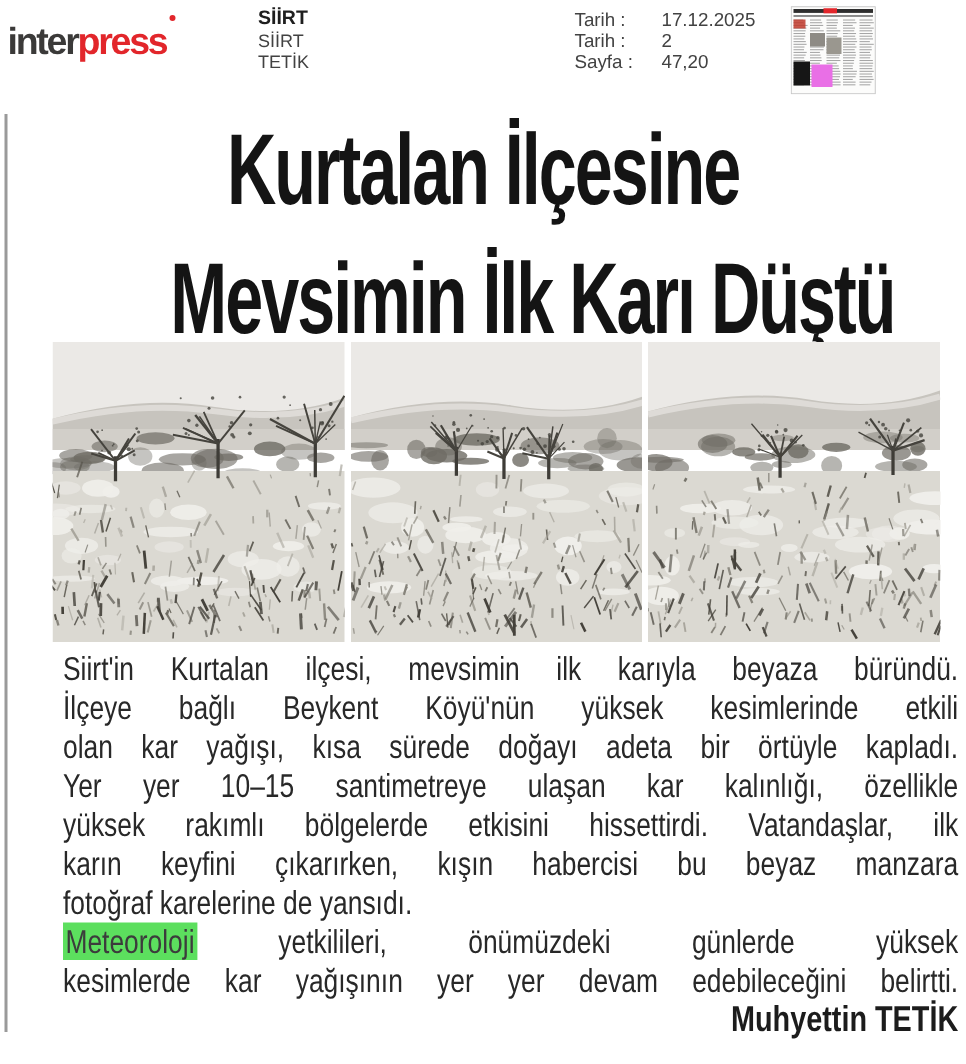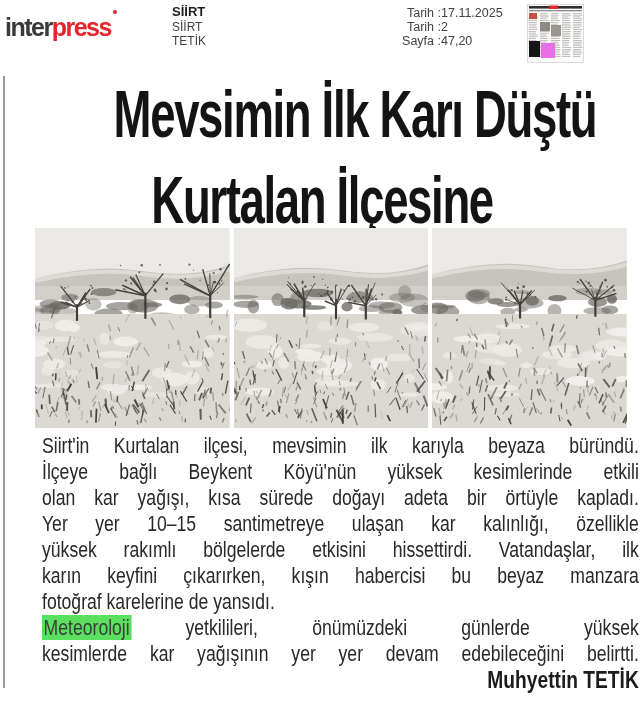"Tarih :" #meta .lab { text-align: right -> none }
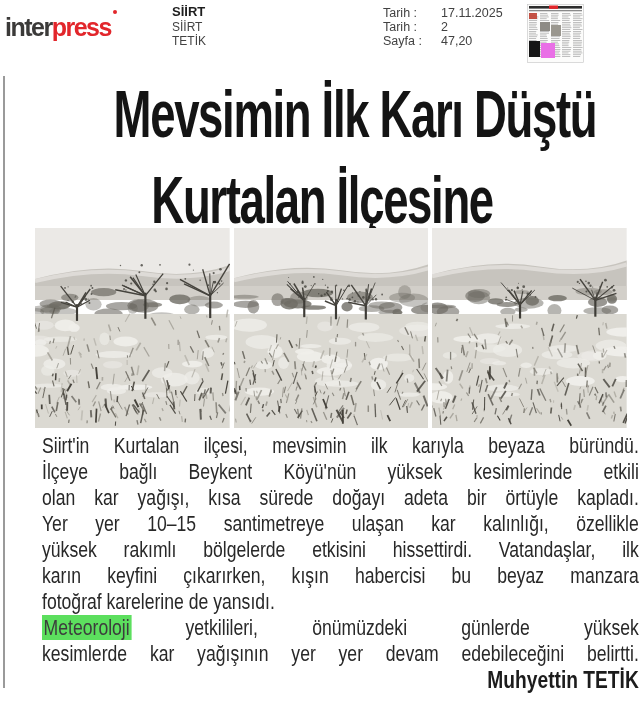"17.11.2025" span.val { text: 17.11.2025 -> 17.12.2025 }
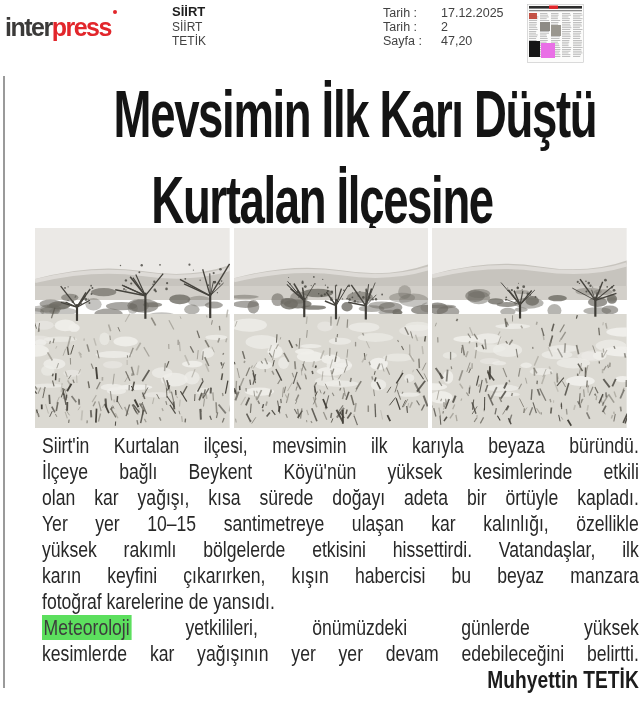"Mevsimin İlk Karı Düştü" span.hl-line { order: before "Kurtalan İlçesine" -> after "Kurtalan İlçesine" }
